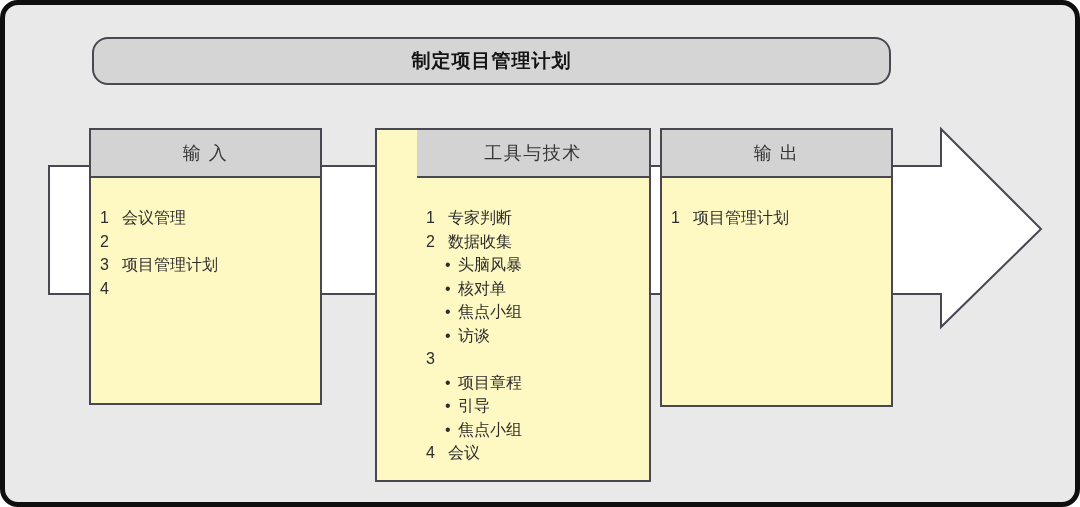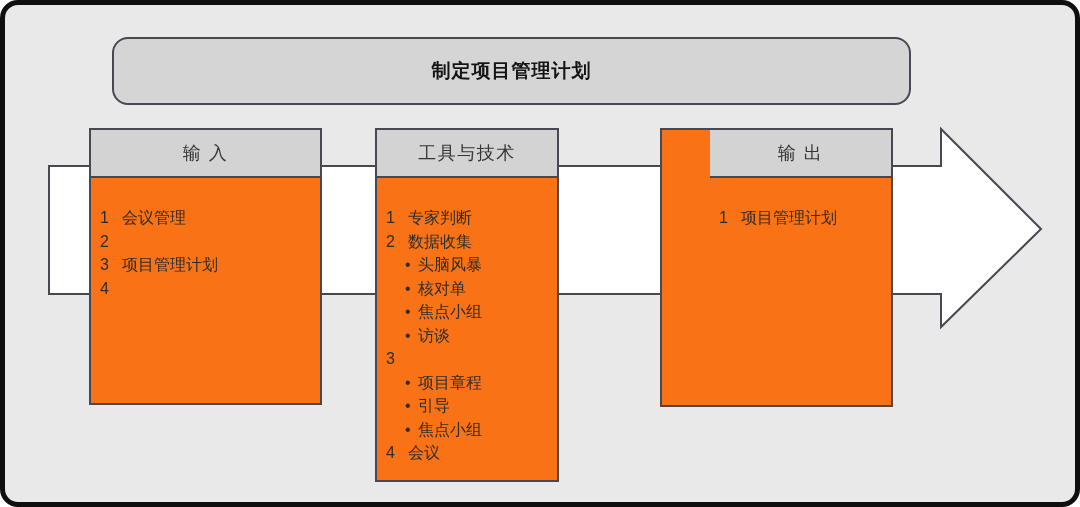"制定项目管理计划" .title-banner { height: 68px -> 48px; margin-left: 20px -> none }
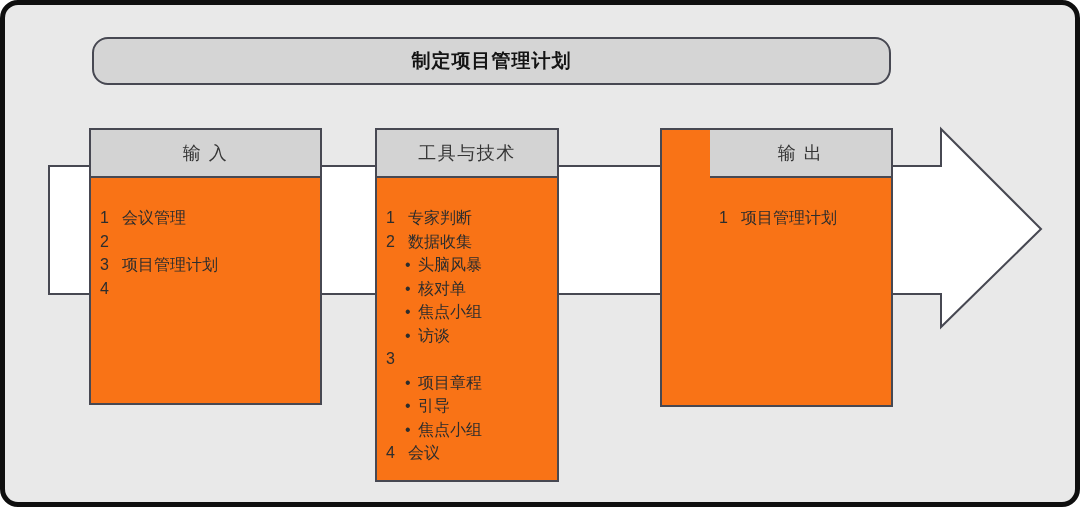"输 入" .col-box { background: #f97316 -> #fef9c3 }
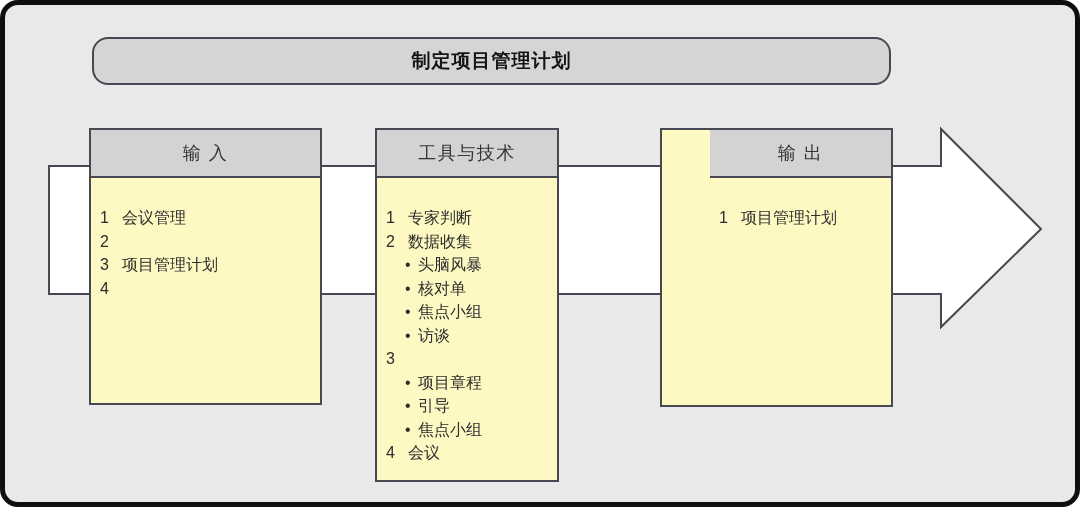"工具与技术" #box-tools { padding-left: none -> 40px; width: 184px -> 276px }
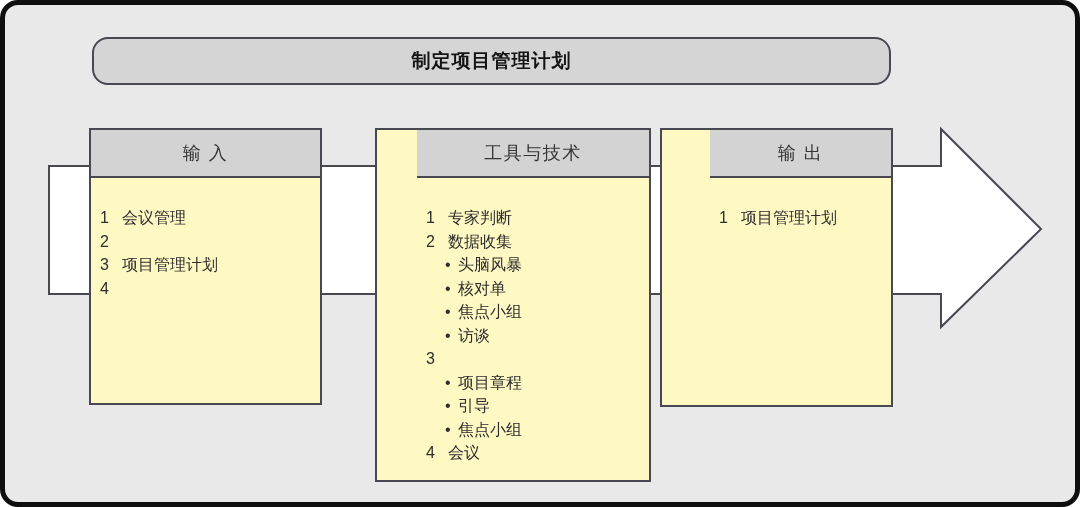"输 出" #box-outputs { padding-left: 48px -> none }
